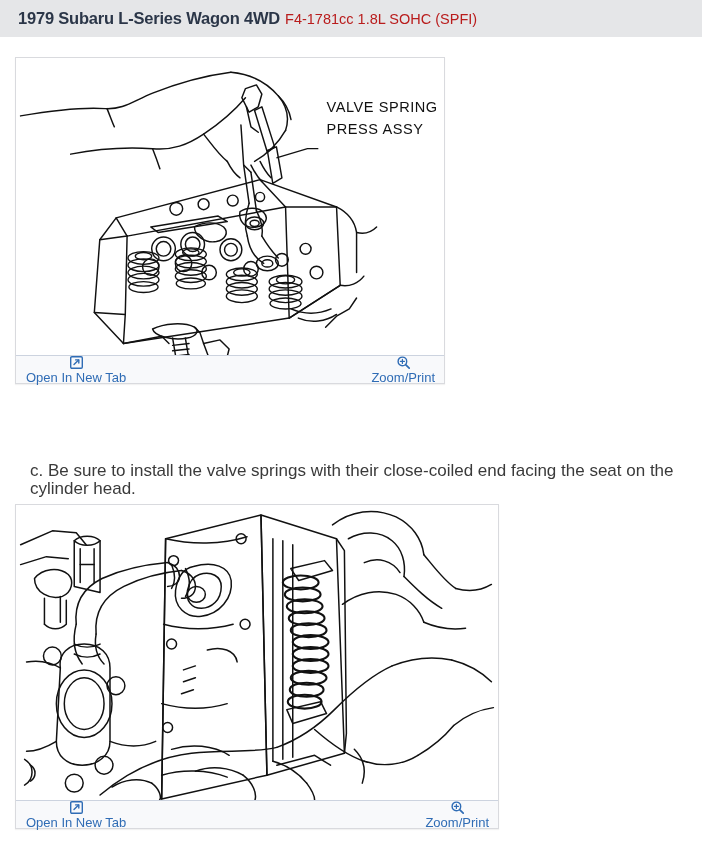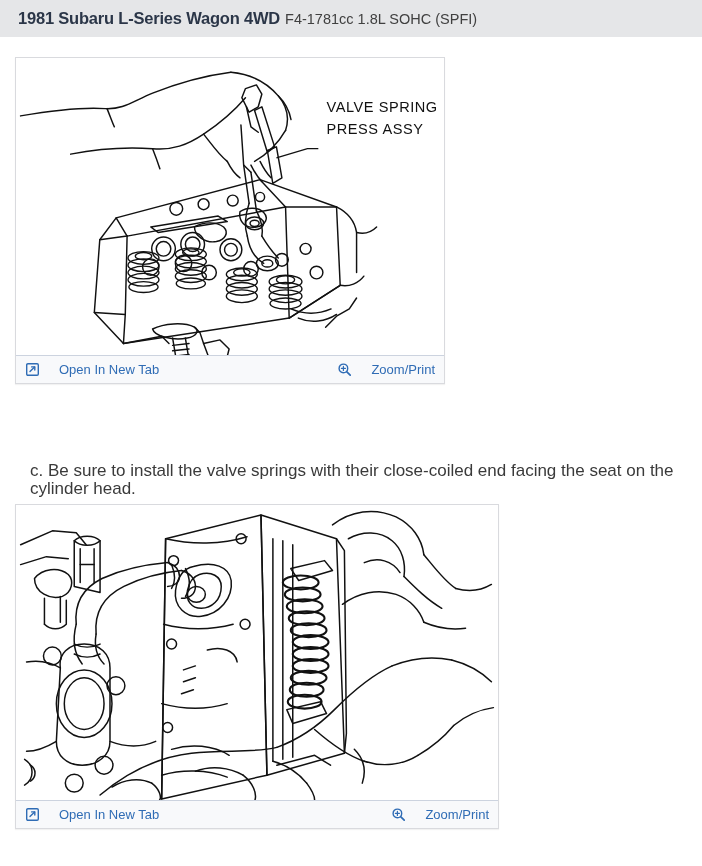"1981 Subaru L-Series Wagon 4WD" span.veh-title { text: 1981 -> 1979 }
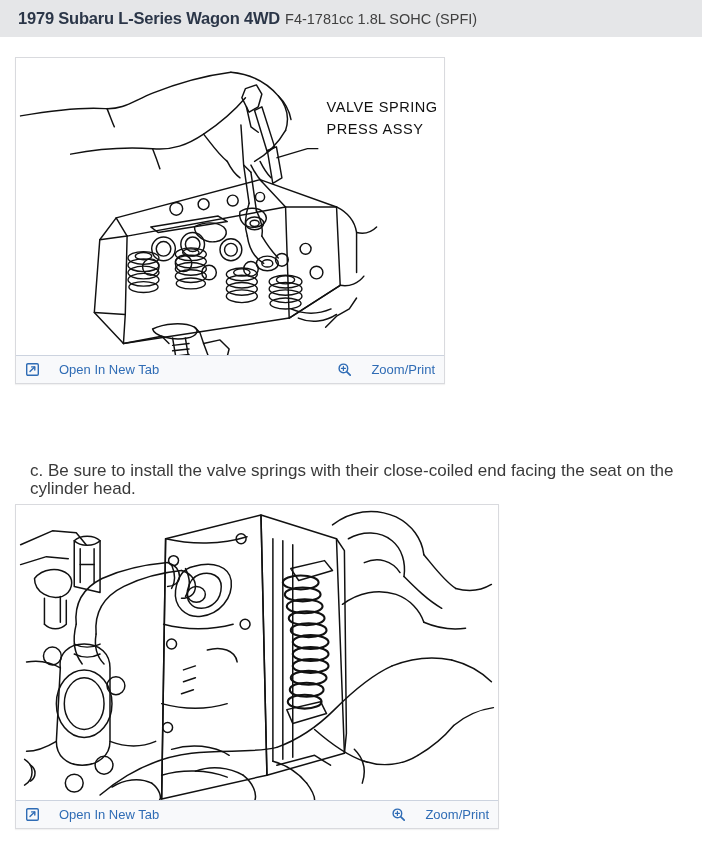"F4-1781cc 1.8L SOHC (SPFI)" .veh-engine { color: #404040 -> #b91c1c }
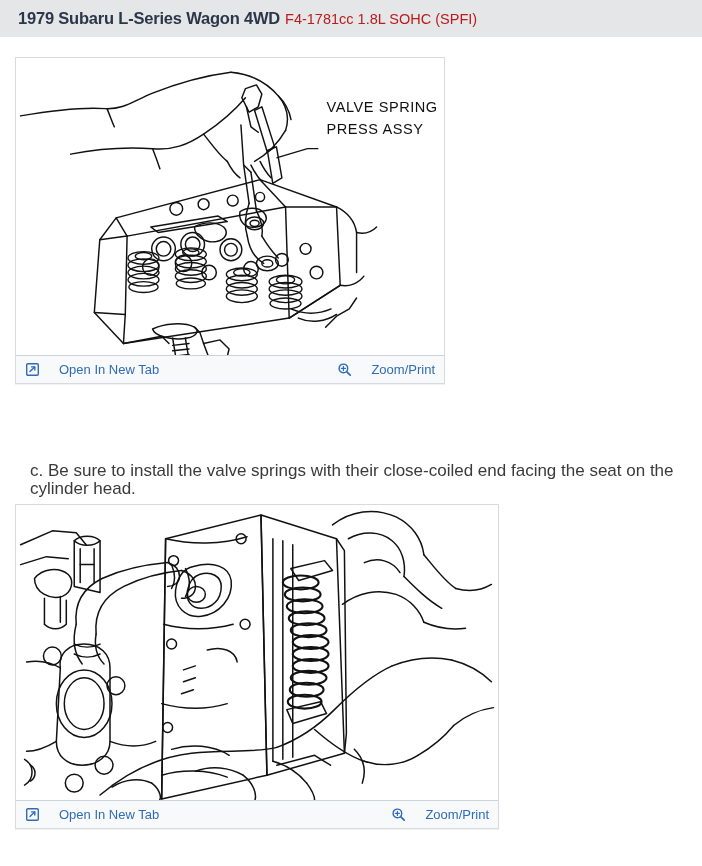"Open In New Tab" .cap-action { flex-direction: none -> column; gap: 20px -> 2px }
